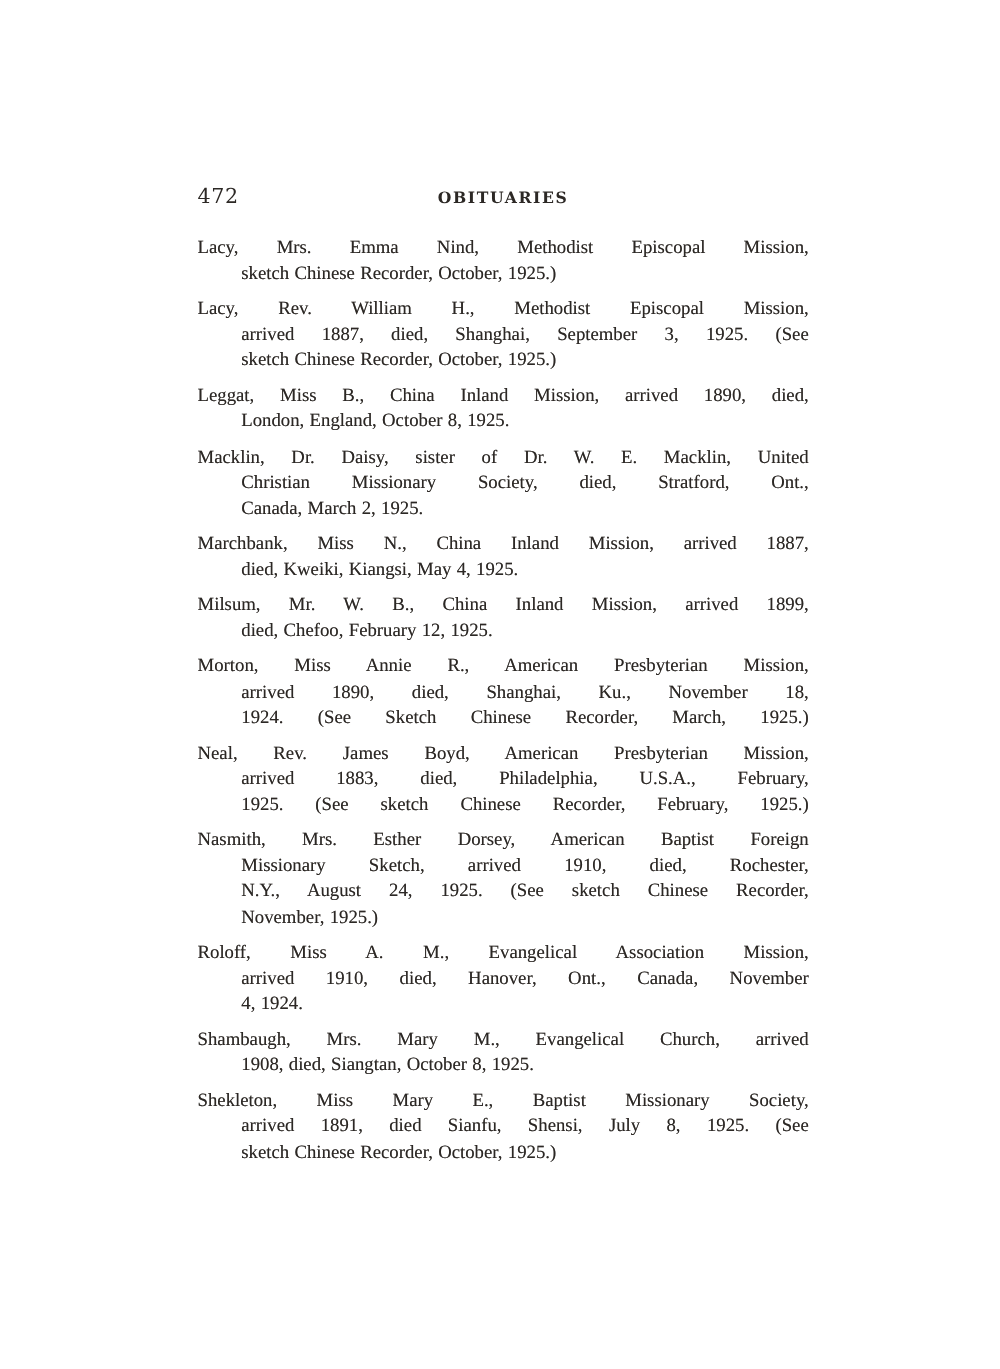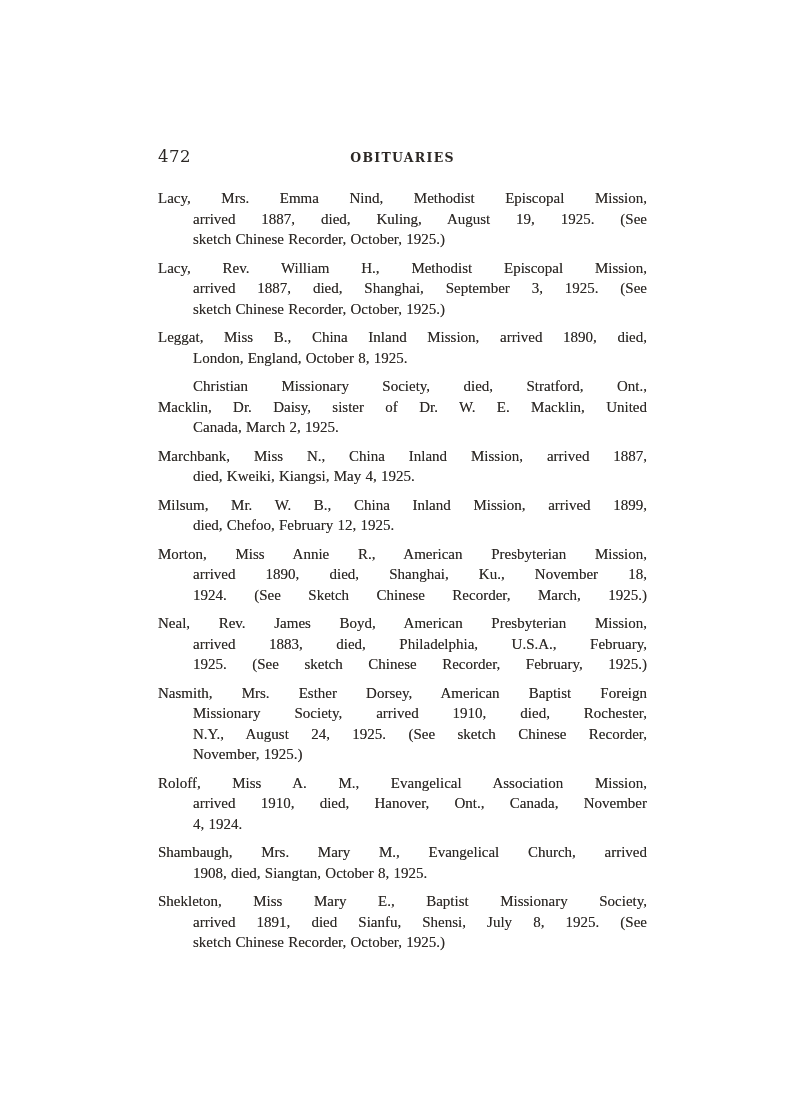"arrived 1887, died, Kuling, August" div.line { html: <div>arrived 1887, died, Kuling, August 19, 1925. (See</div> -> none }
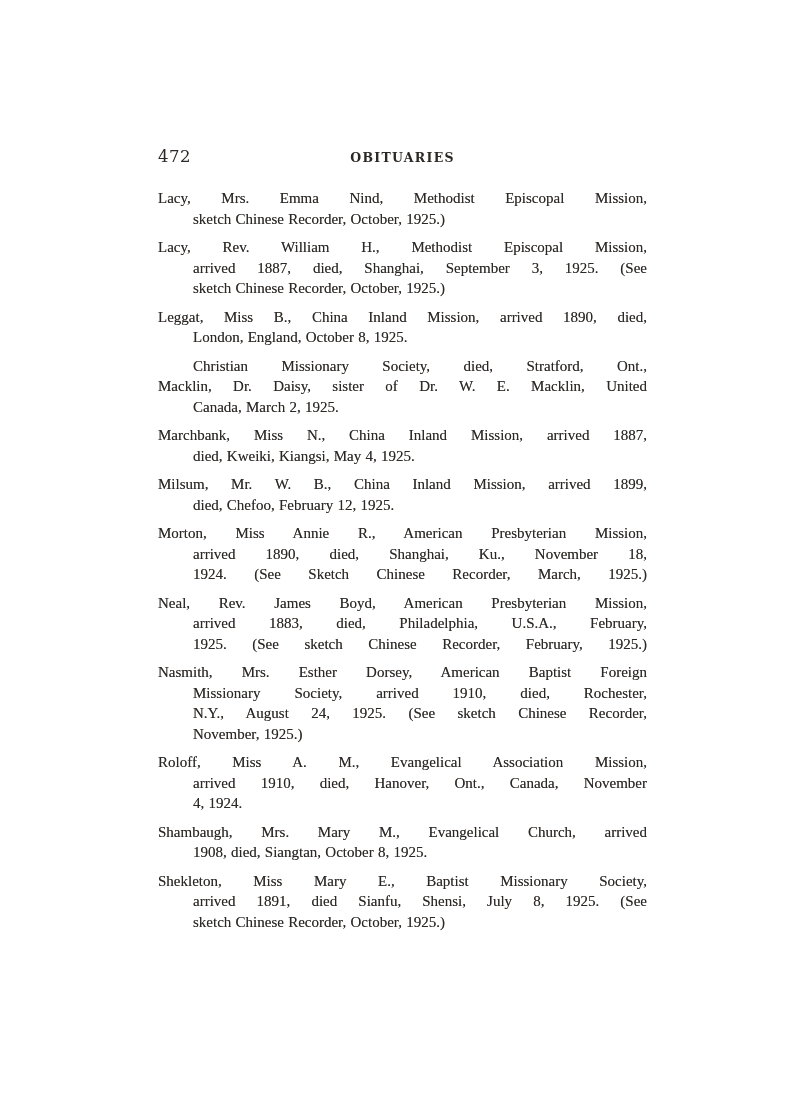"Christian Missionary Society, died," div.line { order: before "Macklin, Dr. Daisy, sister of" -> after "Macklin, Dr. Daisy, sister of" }
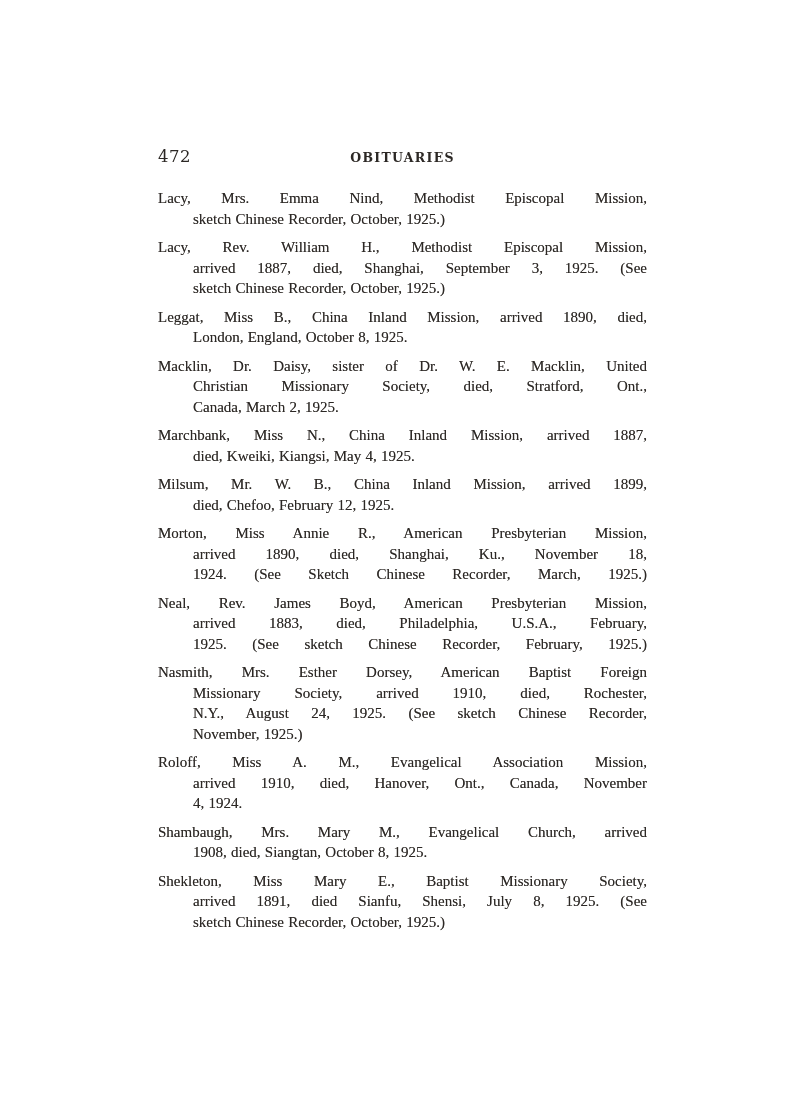"Missionary Society, arrived 1910, died," div.line { text: Society -> Sketch }
